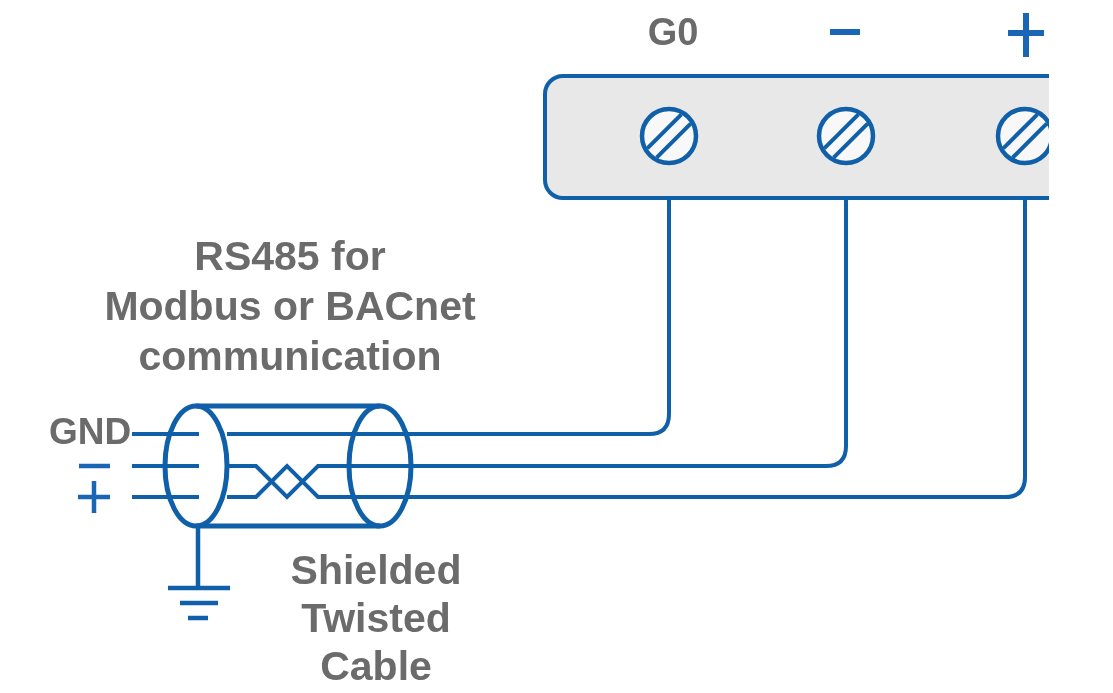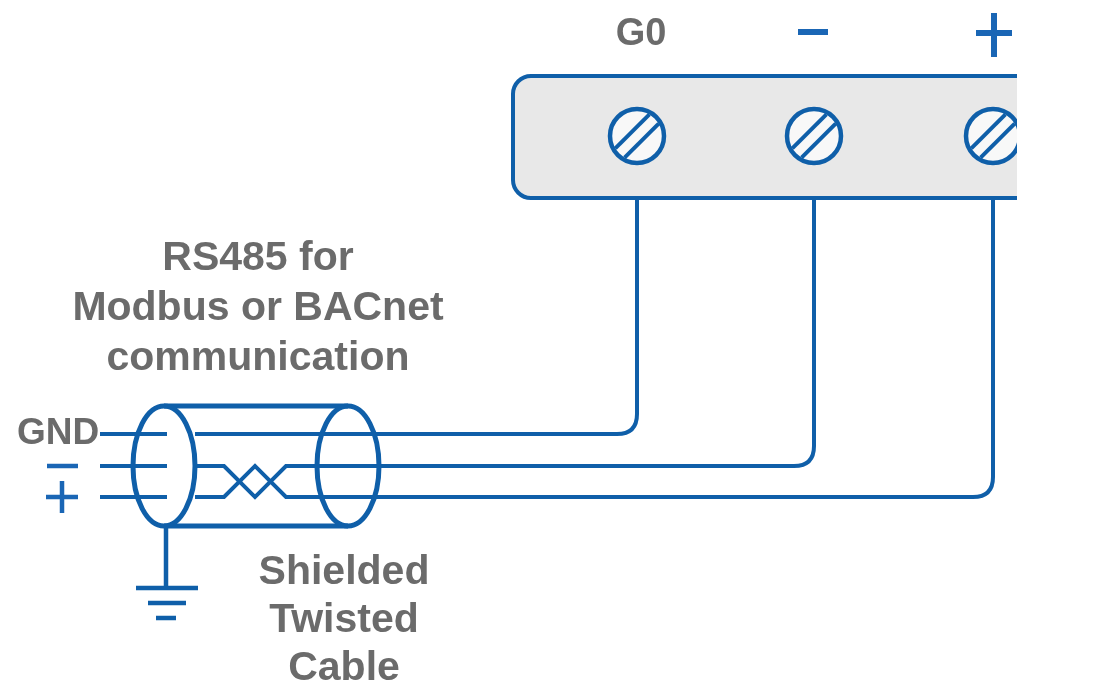"G0" #stage { margin-left: none -> 32px }
